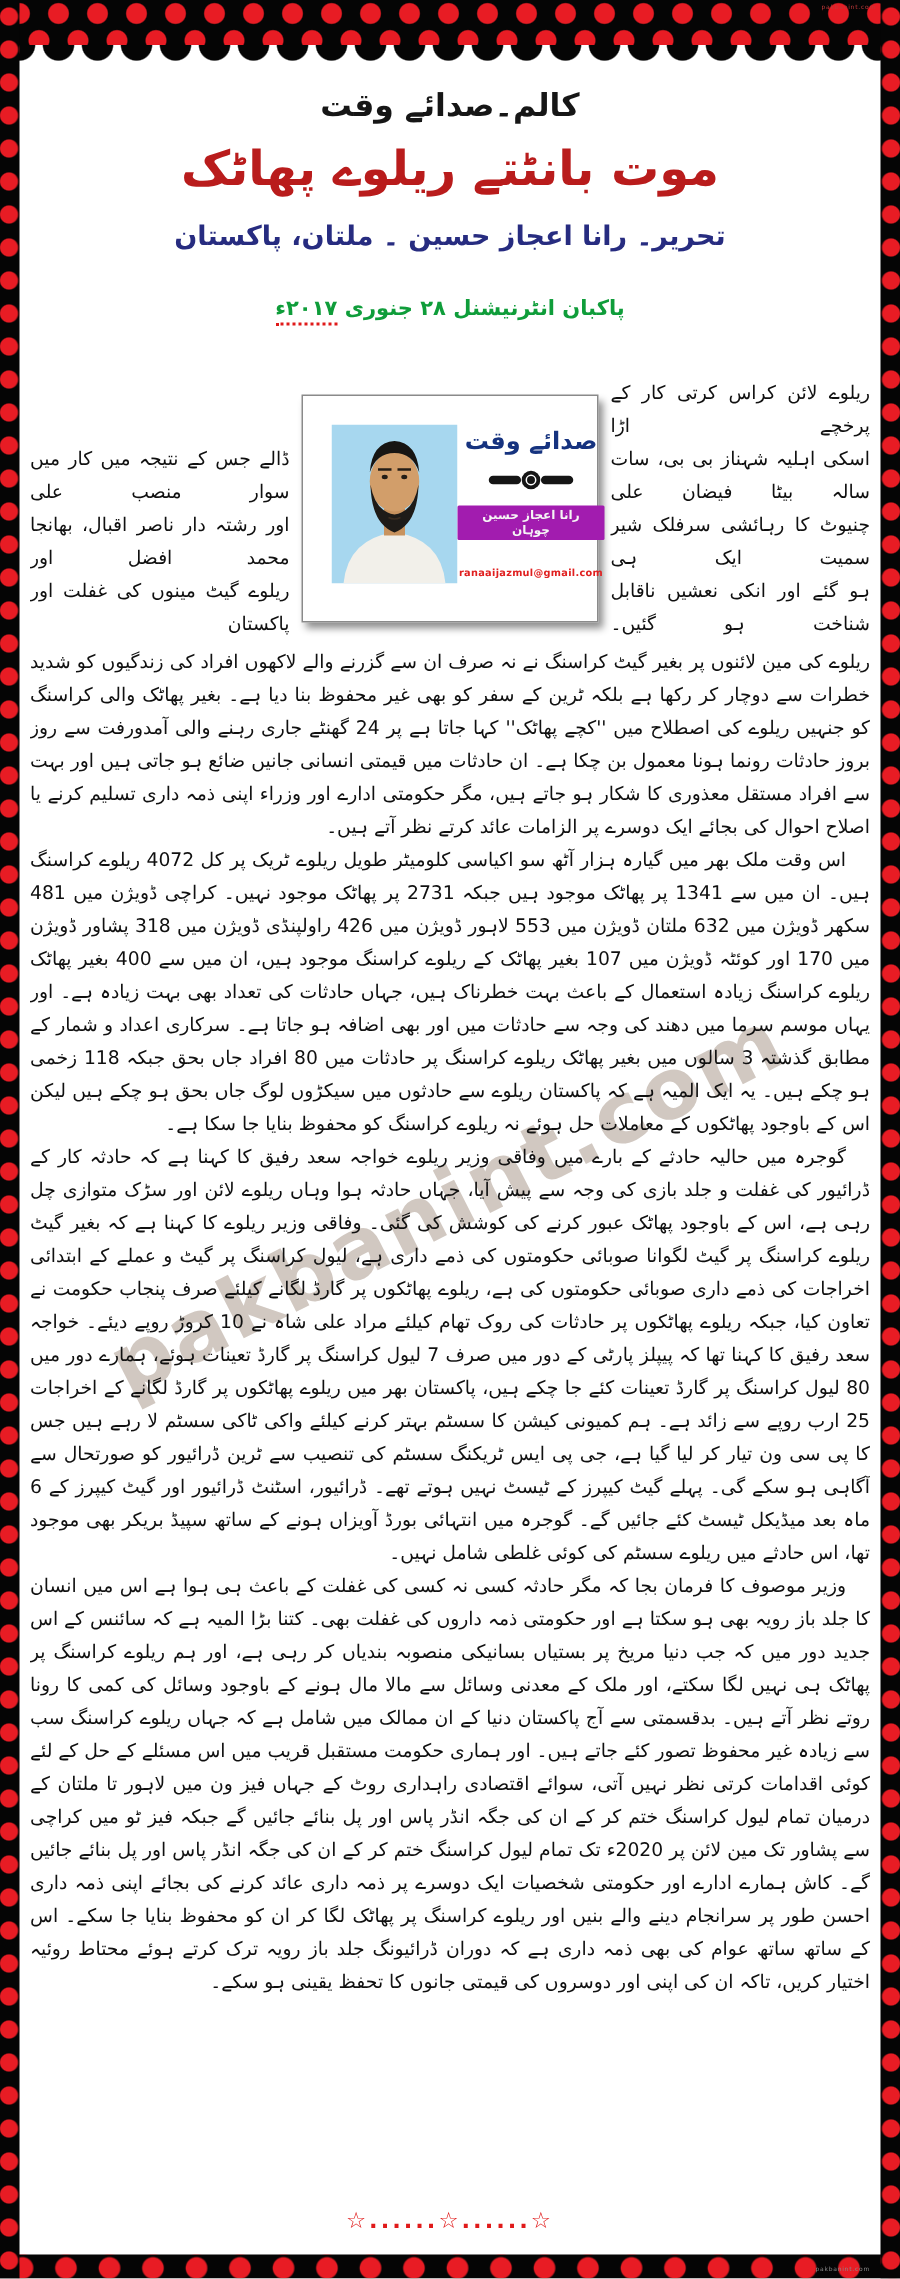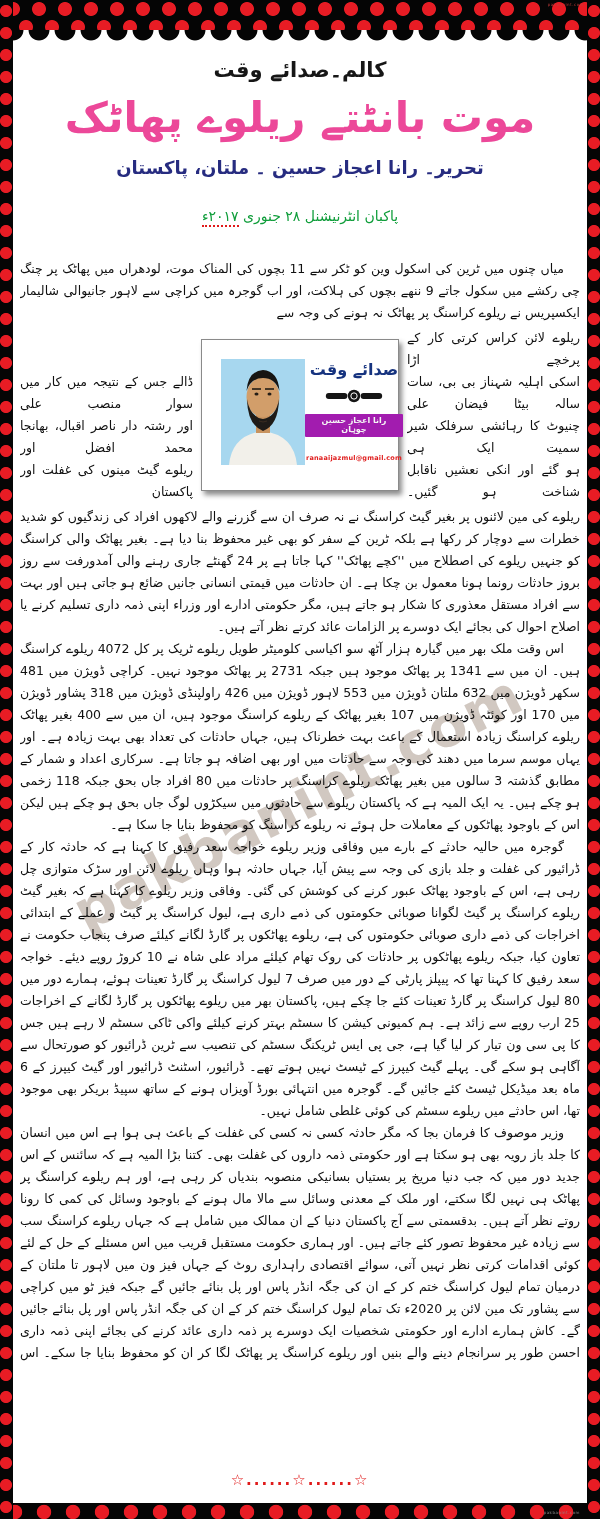"موت بانٹتے ریلوے پھاٹک" .main-title { color: #ec4899 -> #b91c1c; font-size: 42px -> 32px }
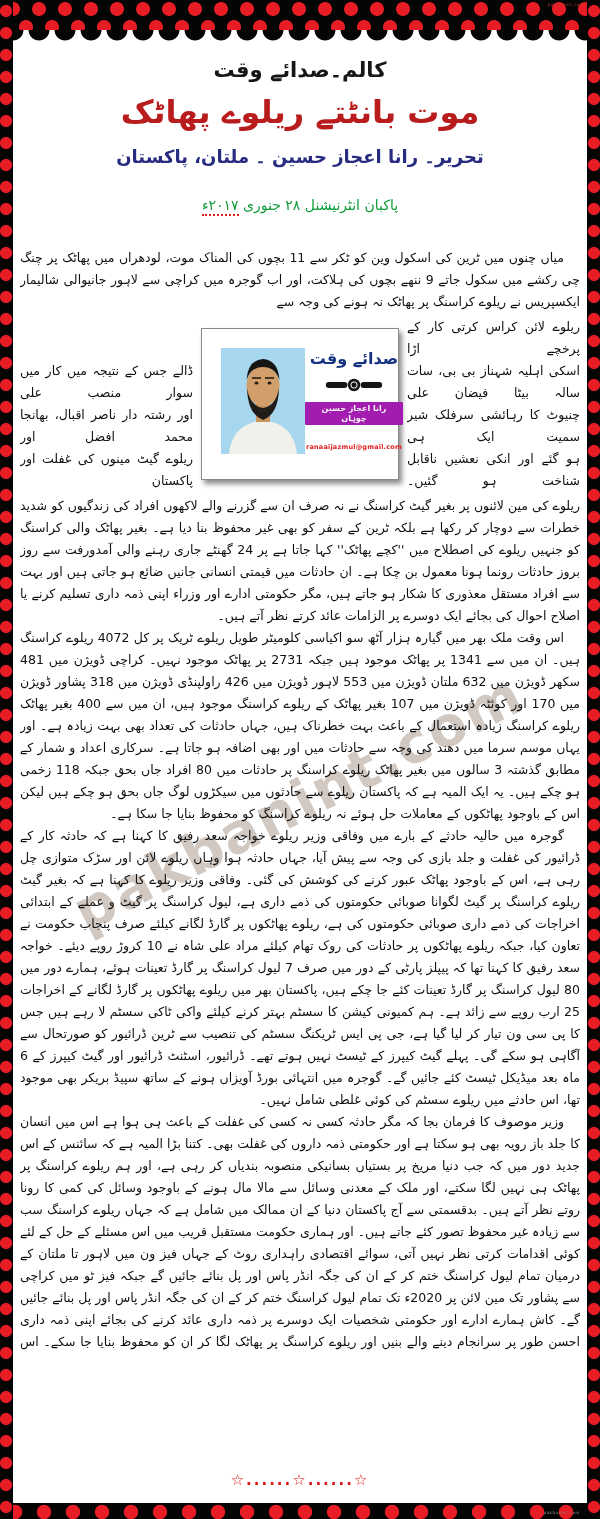"پاکبان انٹرنیشنل ۲۸ جنوری ۲۰۱۷ء" .dateline { font-weight: 400 -> 700 }
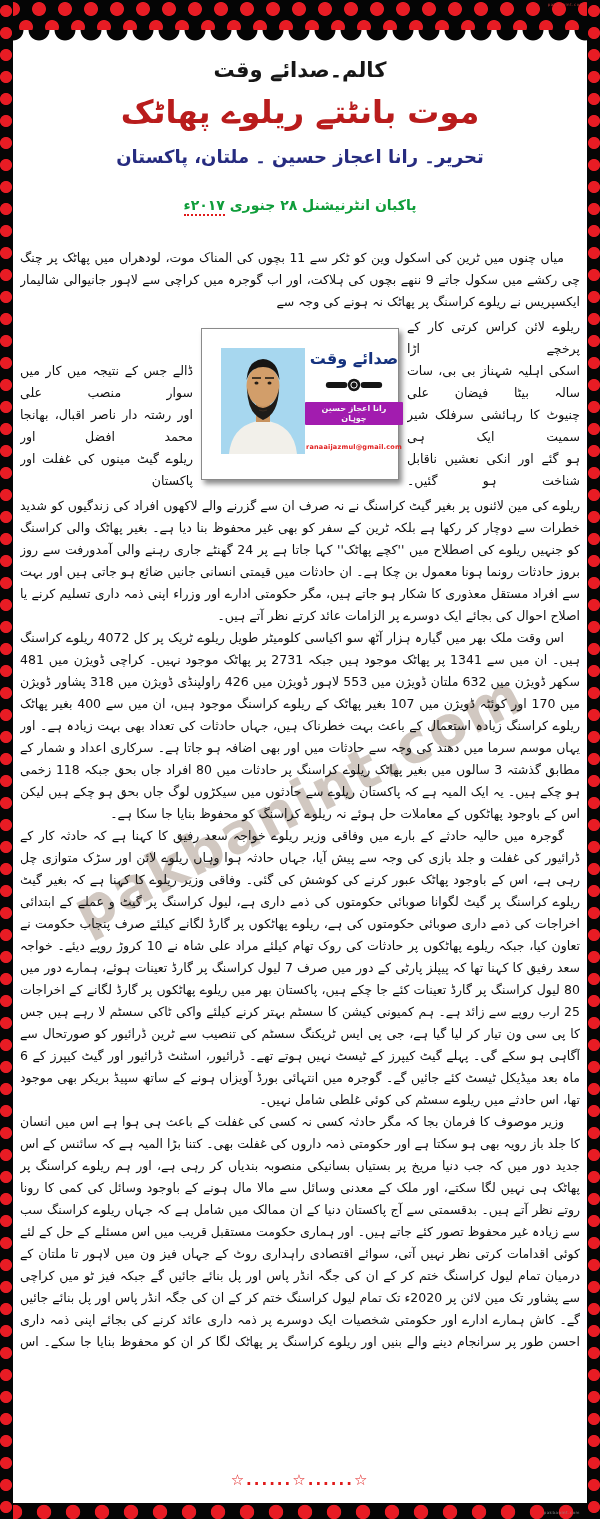"میاں چنوں میں ٹرین کی" p.para { html: <p>میاں چنوں میں ٹرین کی اسکول وین کو ٹکر سے 11 بچوں کی المناک موت، لودھراں میں پھاٹک پر چنگ چی رکشے میں سکول جاتے 9 ننھے بچوں کی ہلاکت، اور اب گوجرہ میں کراچی سے لاہور جانیوالی شالیمار ایکسپریس نے ریلوے کراسنگ پر پھاٹک نہ ہونے کی وجہ سے</p> -> none }
